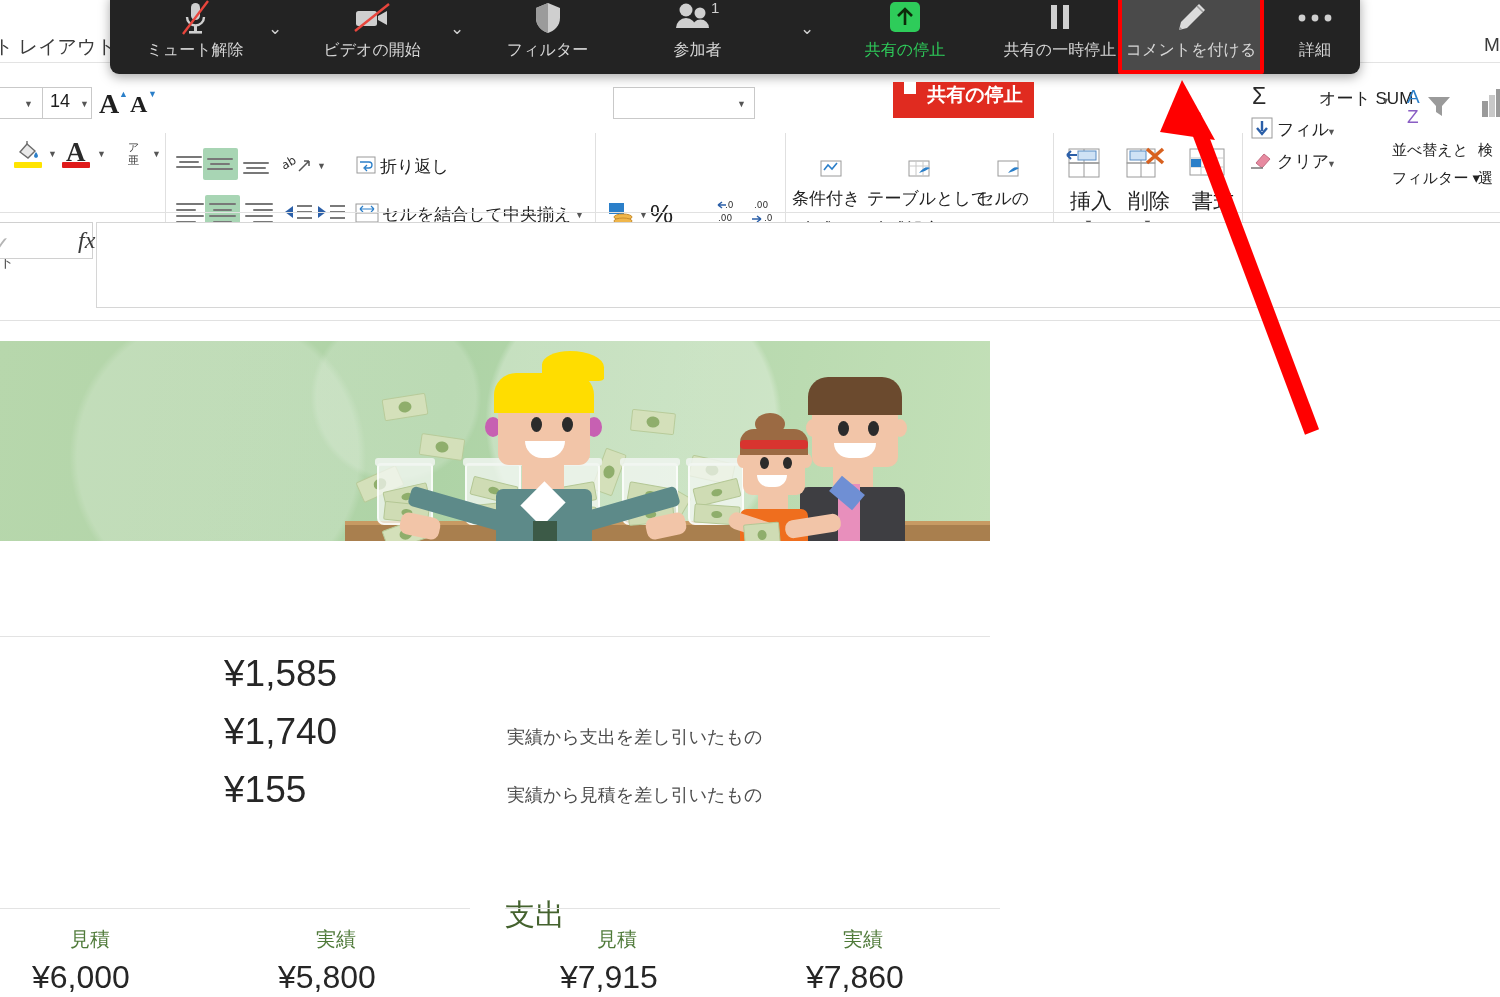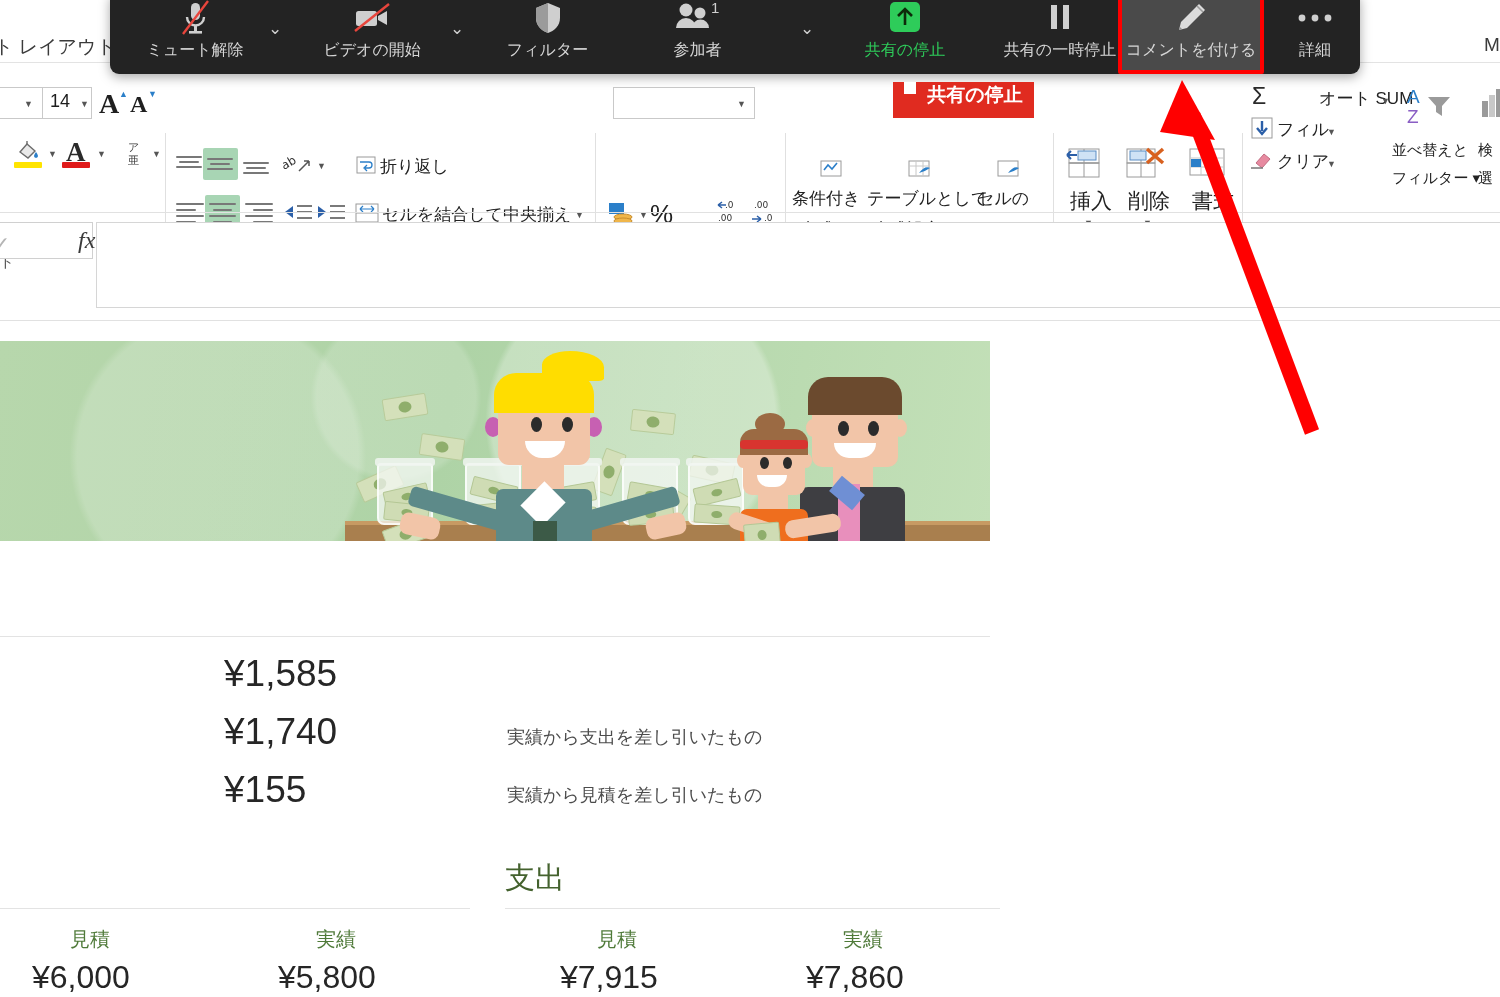"支出" div.sec-head { top: 537px -> 574px }
